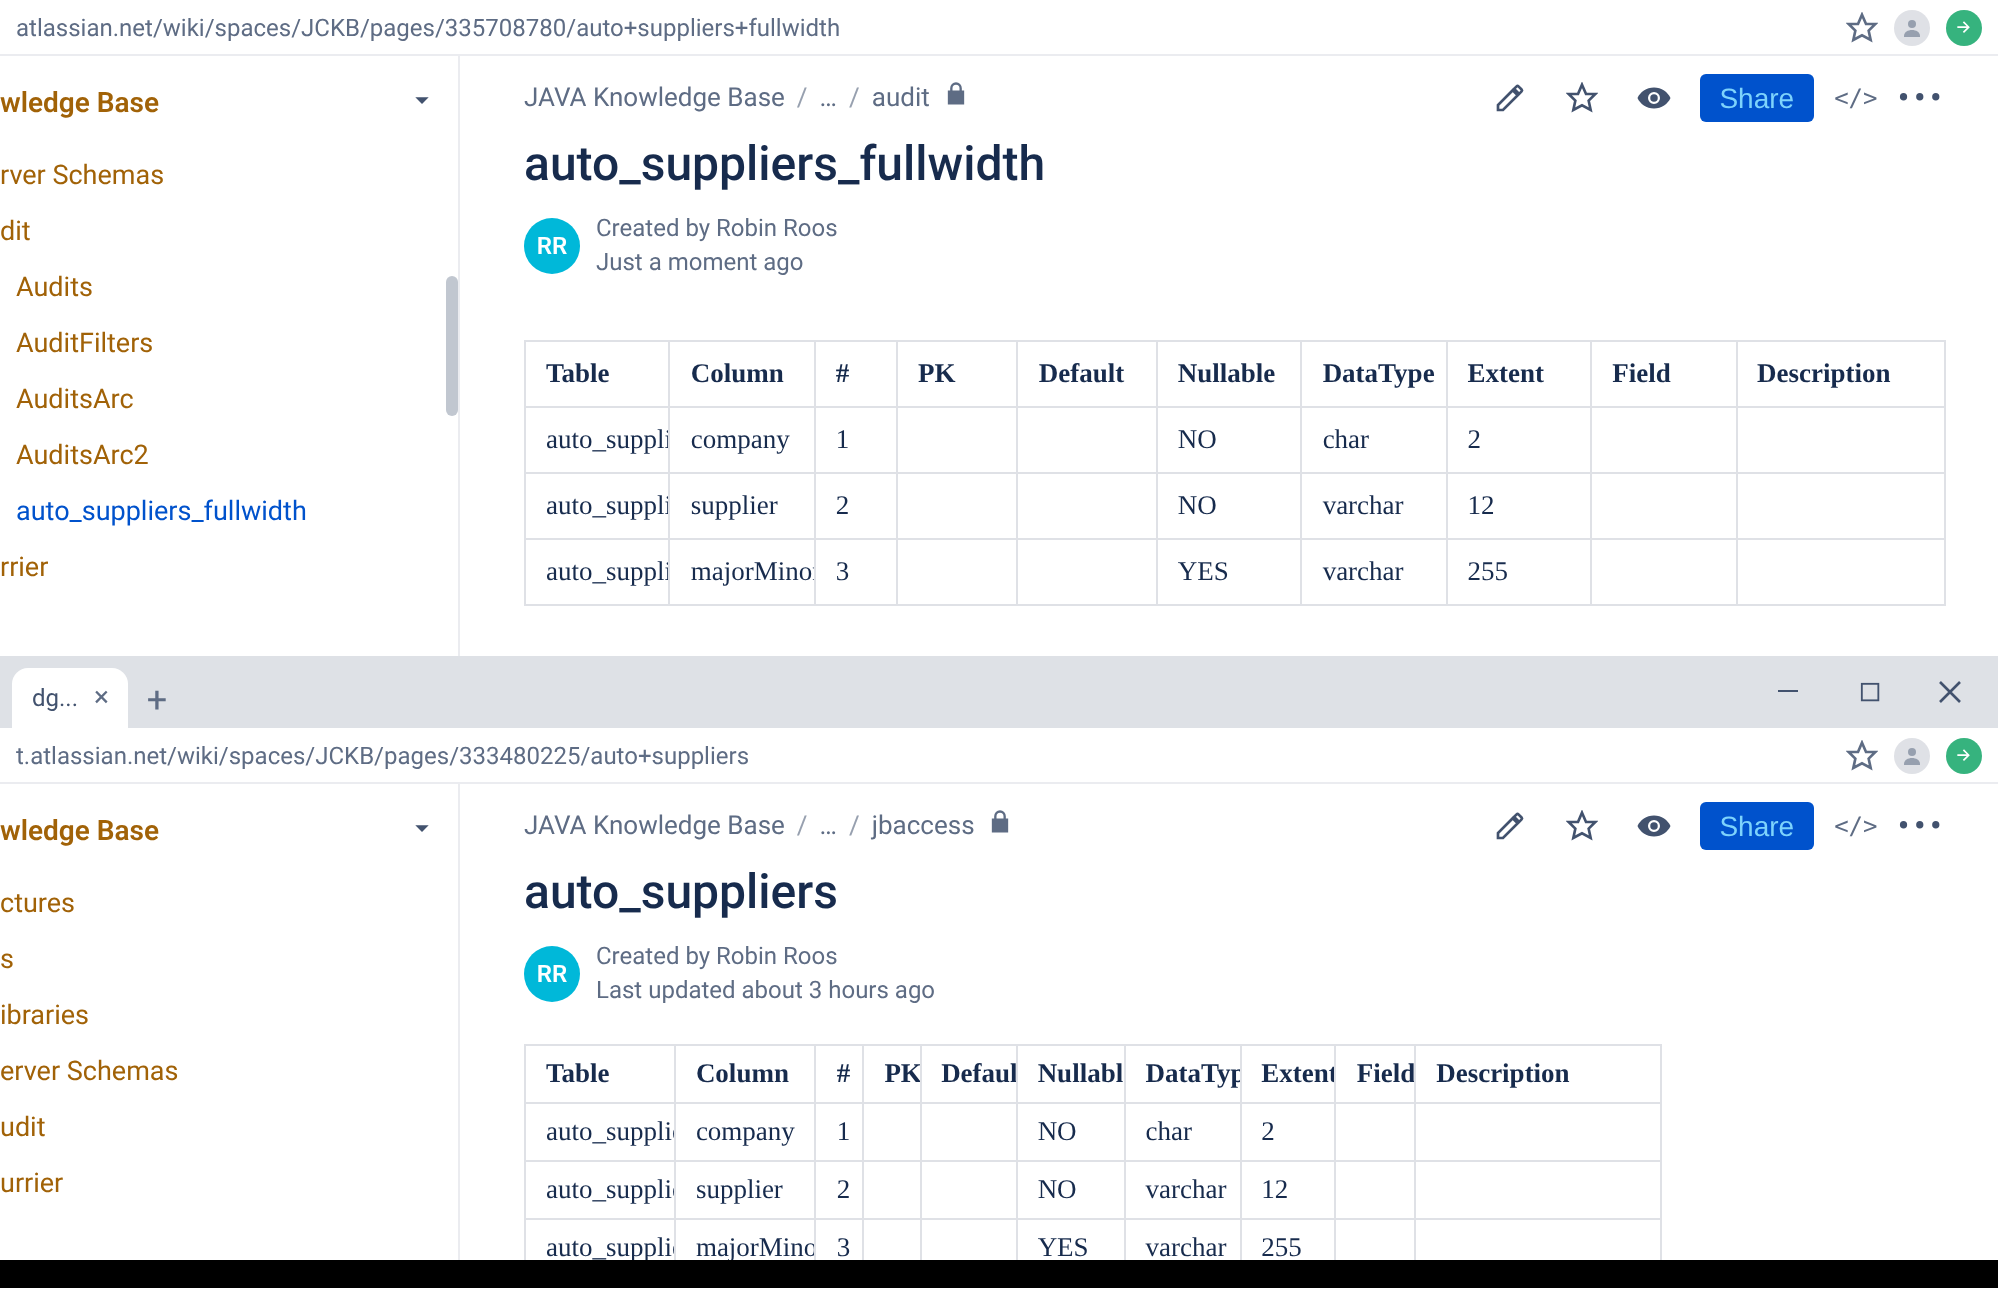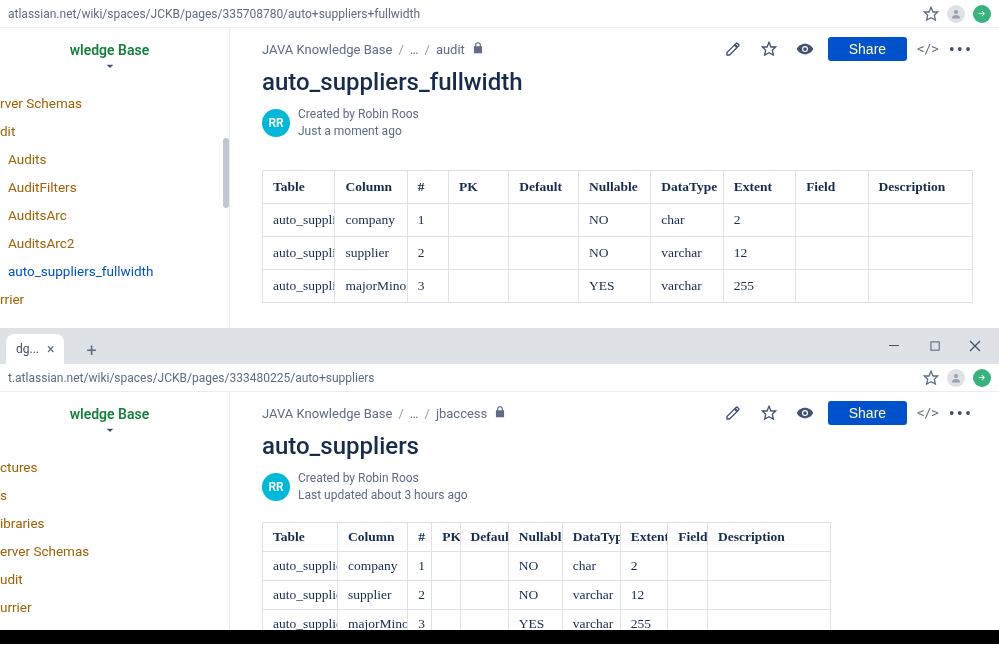"wledge Base" .sidebar-title { color: #15803d -> #a16207; flex-direction: column -> none }
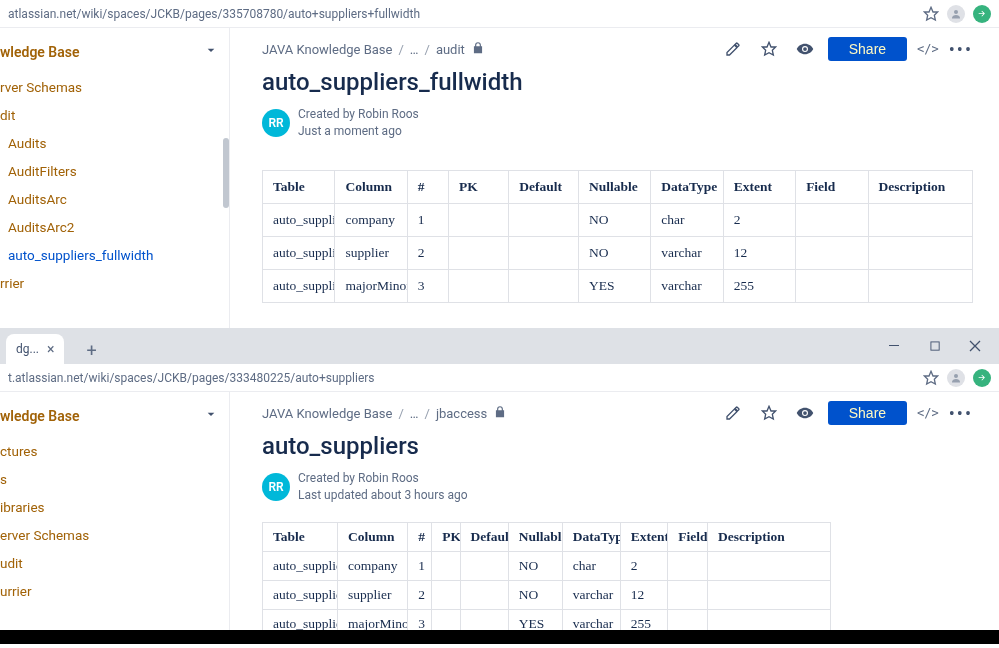"Share" .share-btn { color: #fef9c3 -> #7dd3fc; padding: 4px 21px -> 4px 10px }
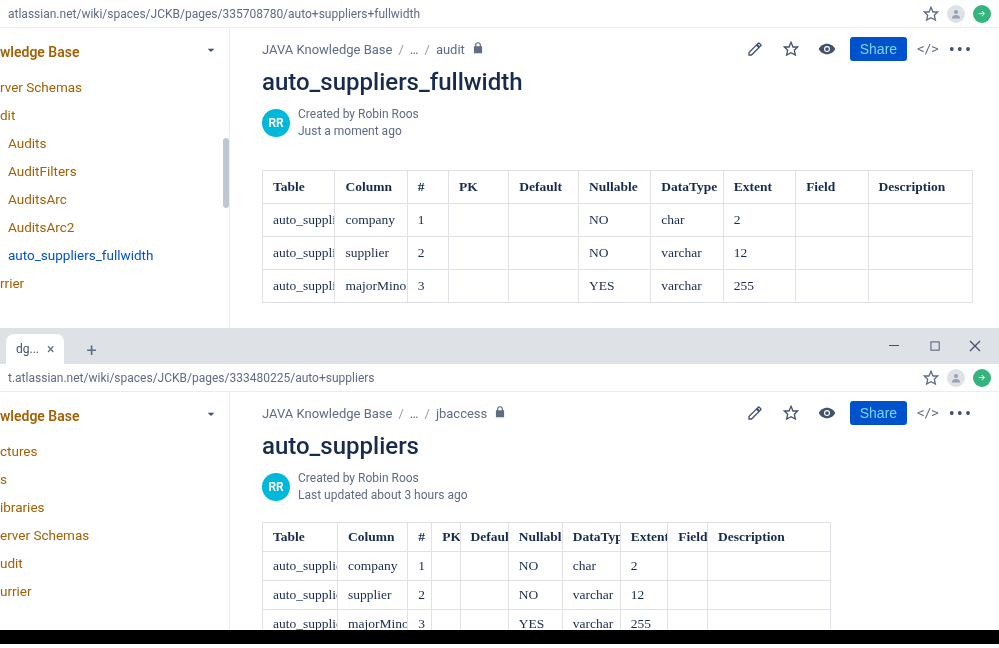"dg..." .tab { margin-right: 13px -> 0 }
